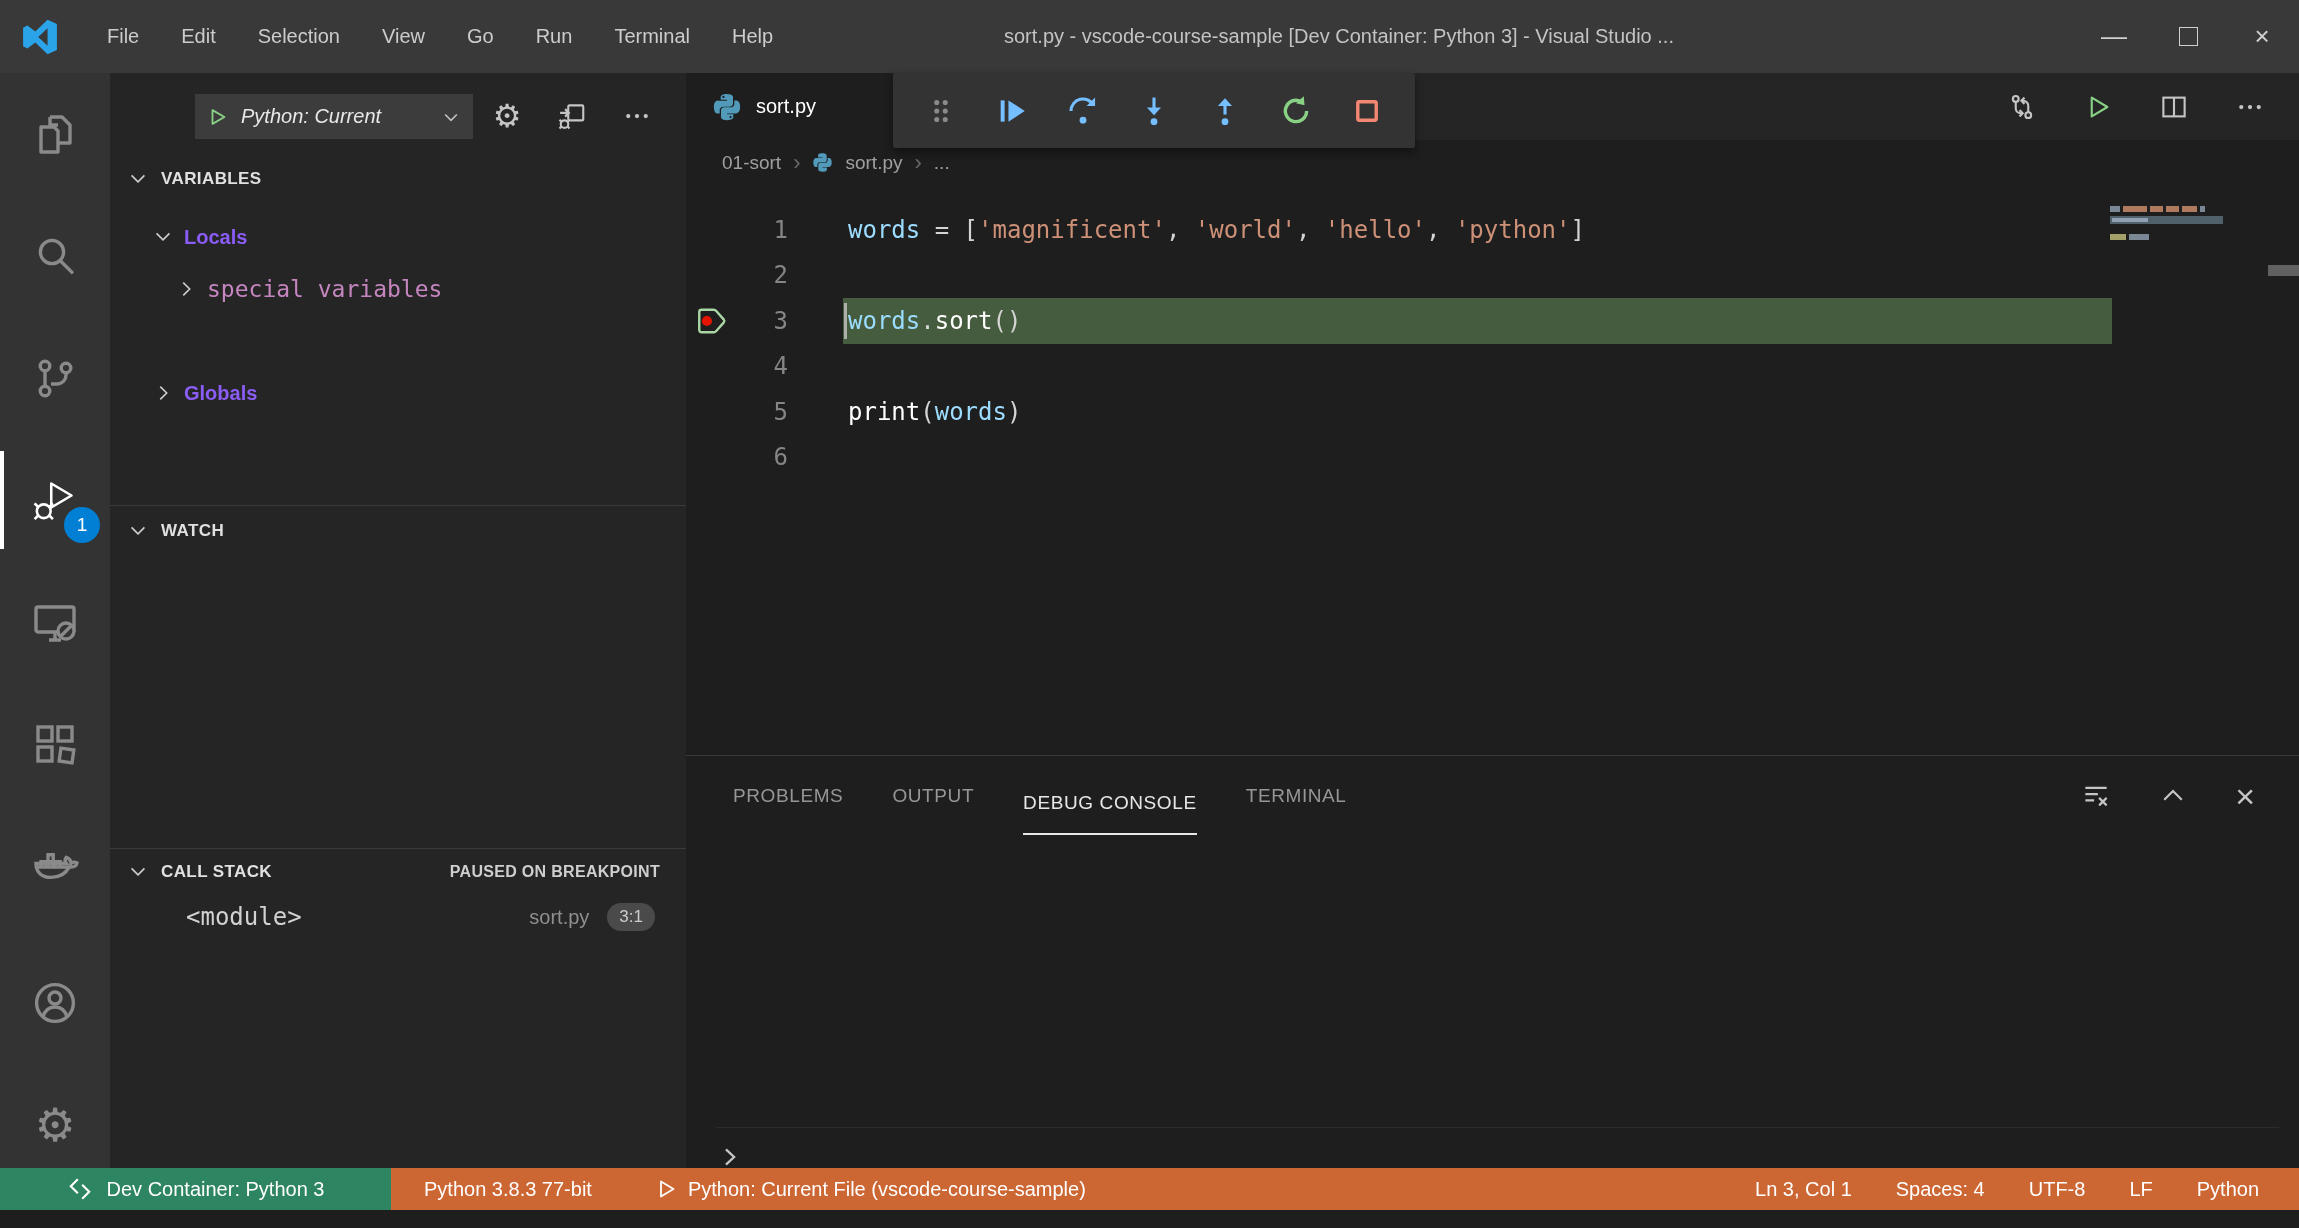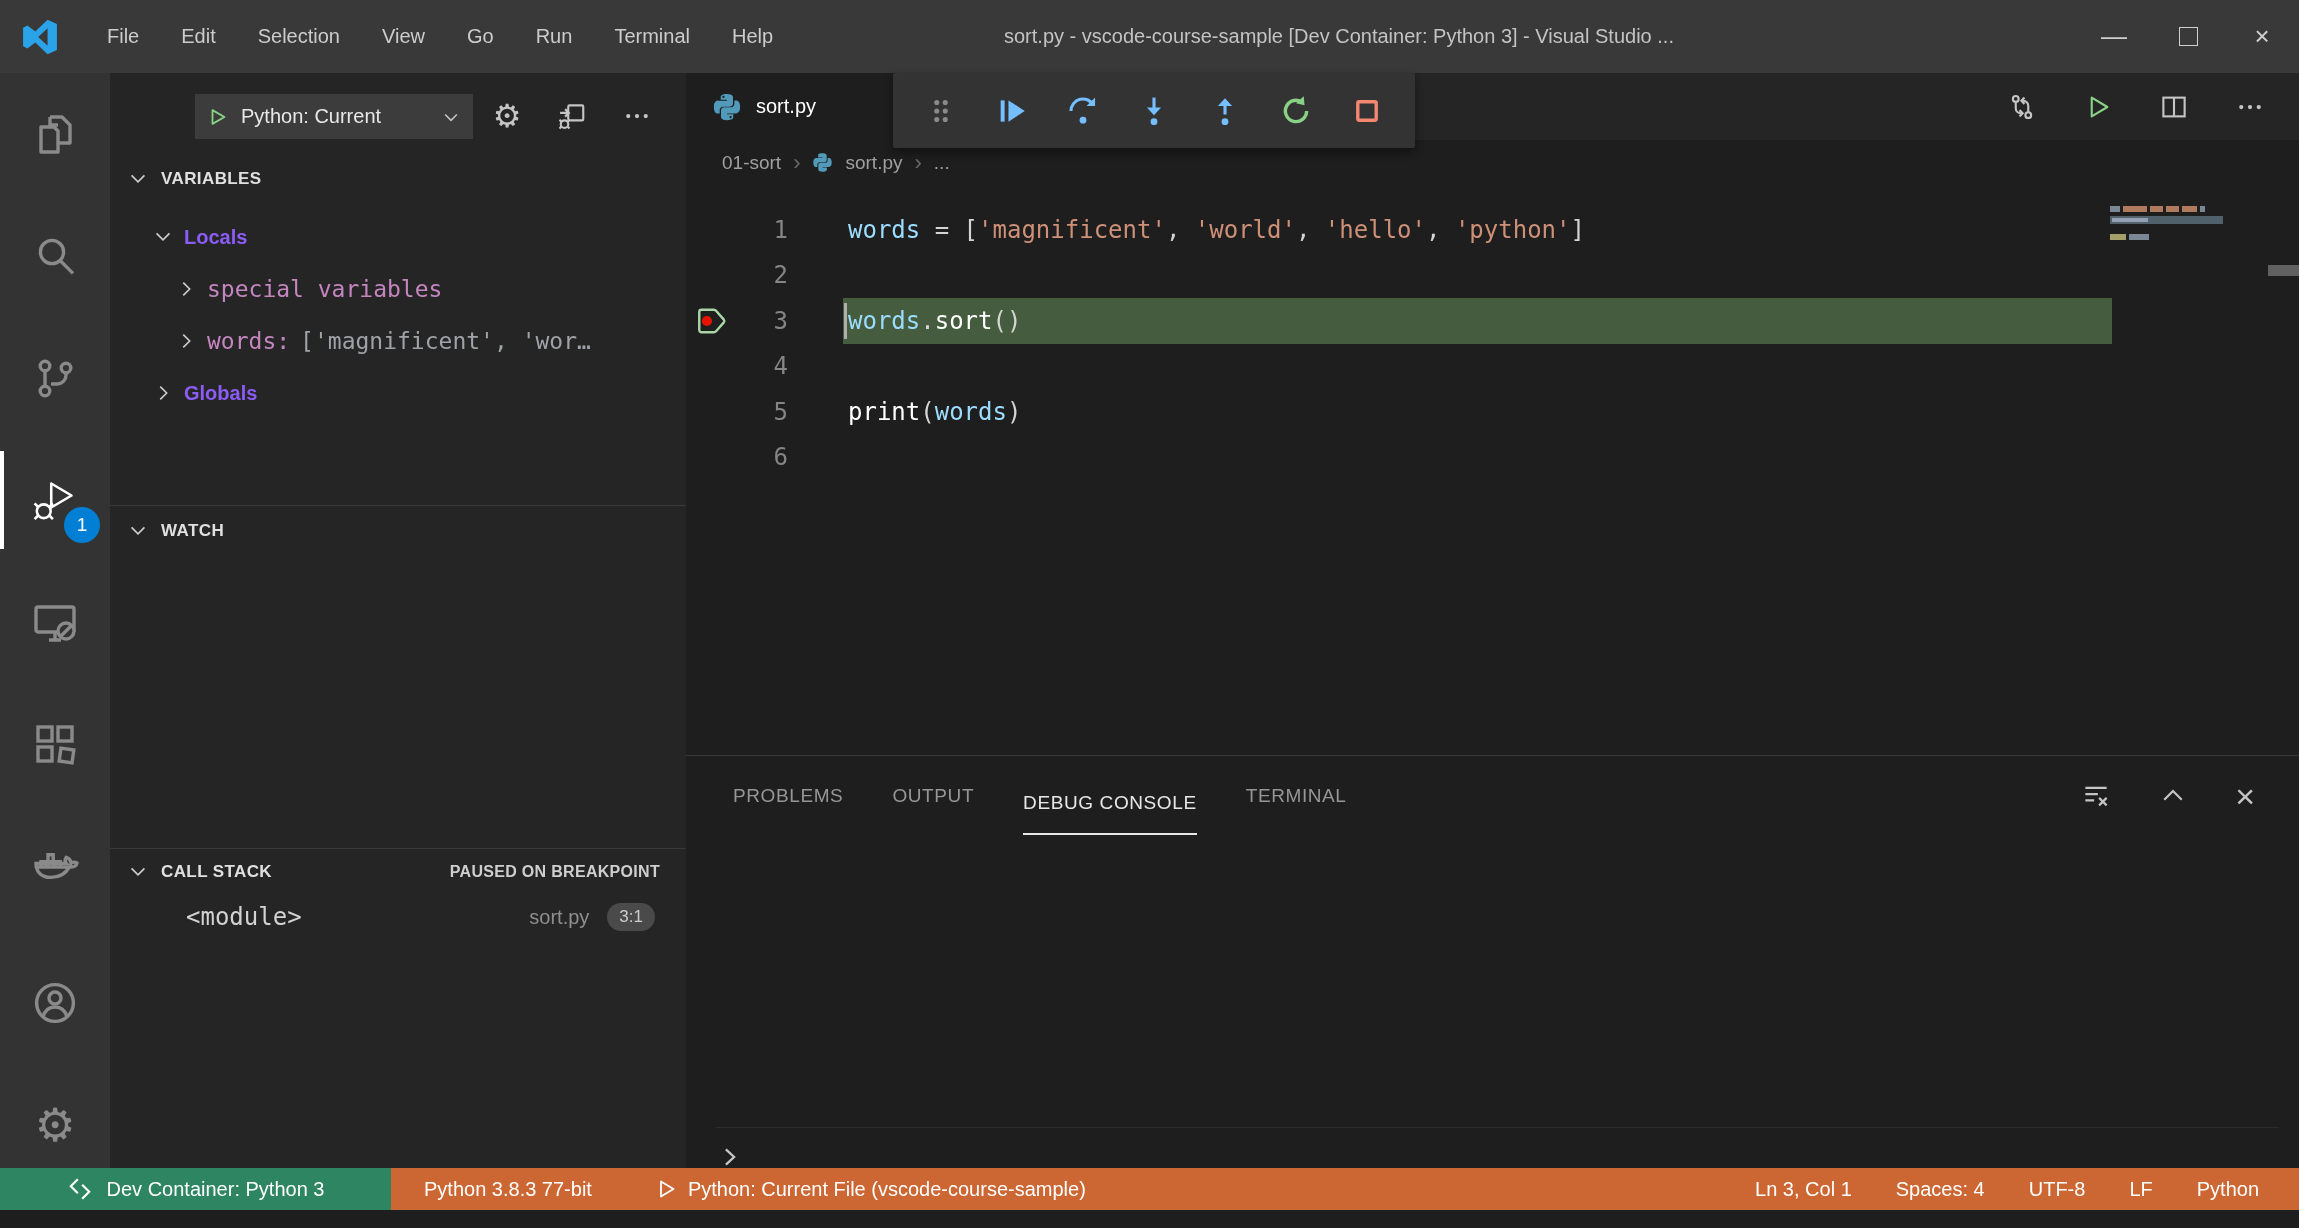"Python: Current" .launch-select { font-style: none -> italic }
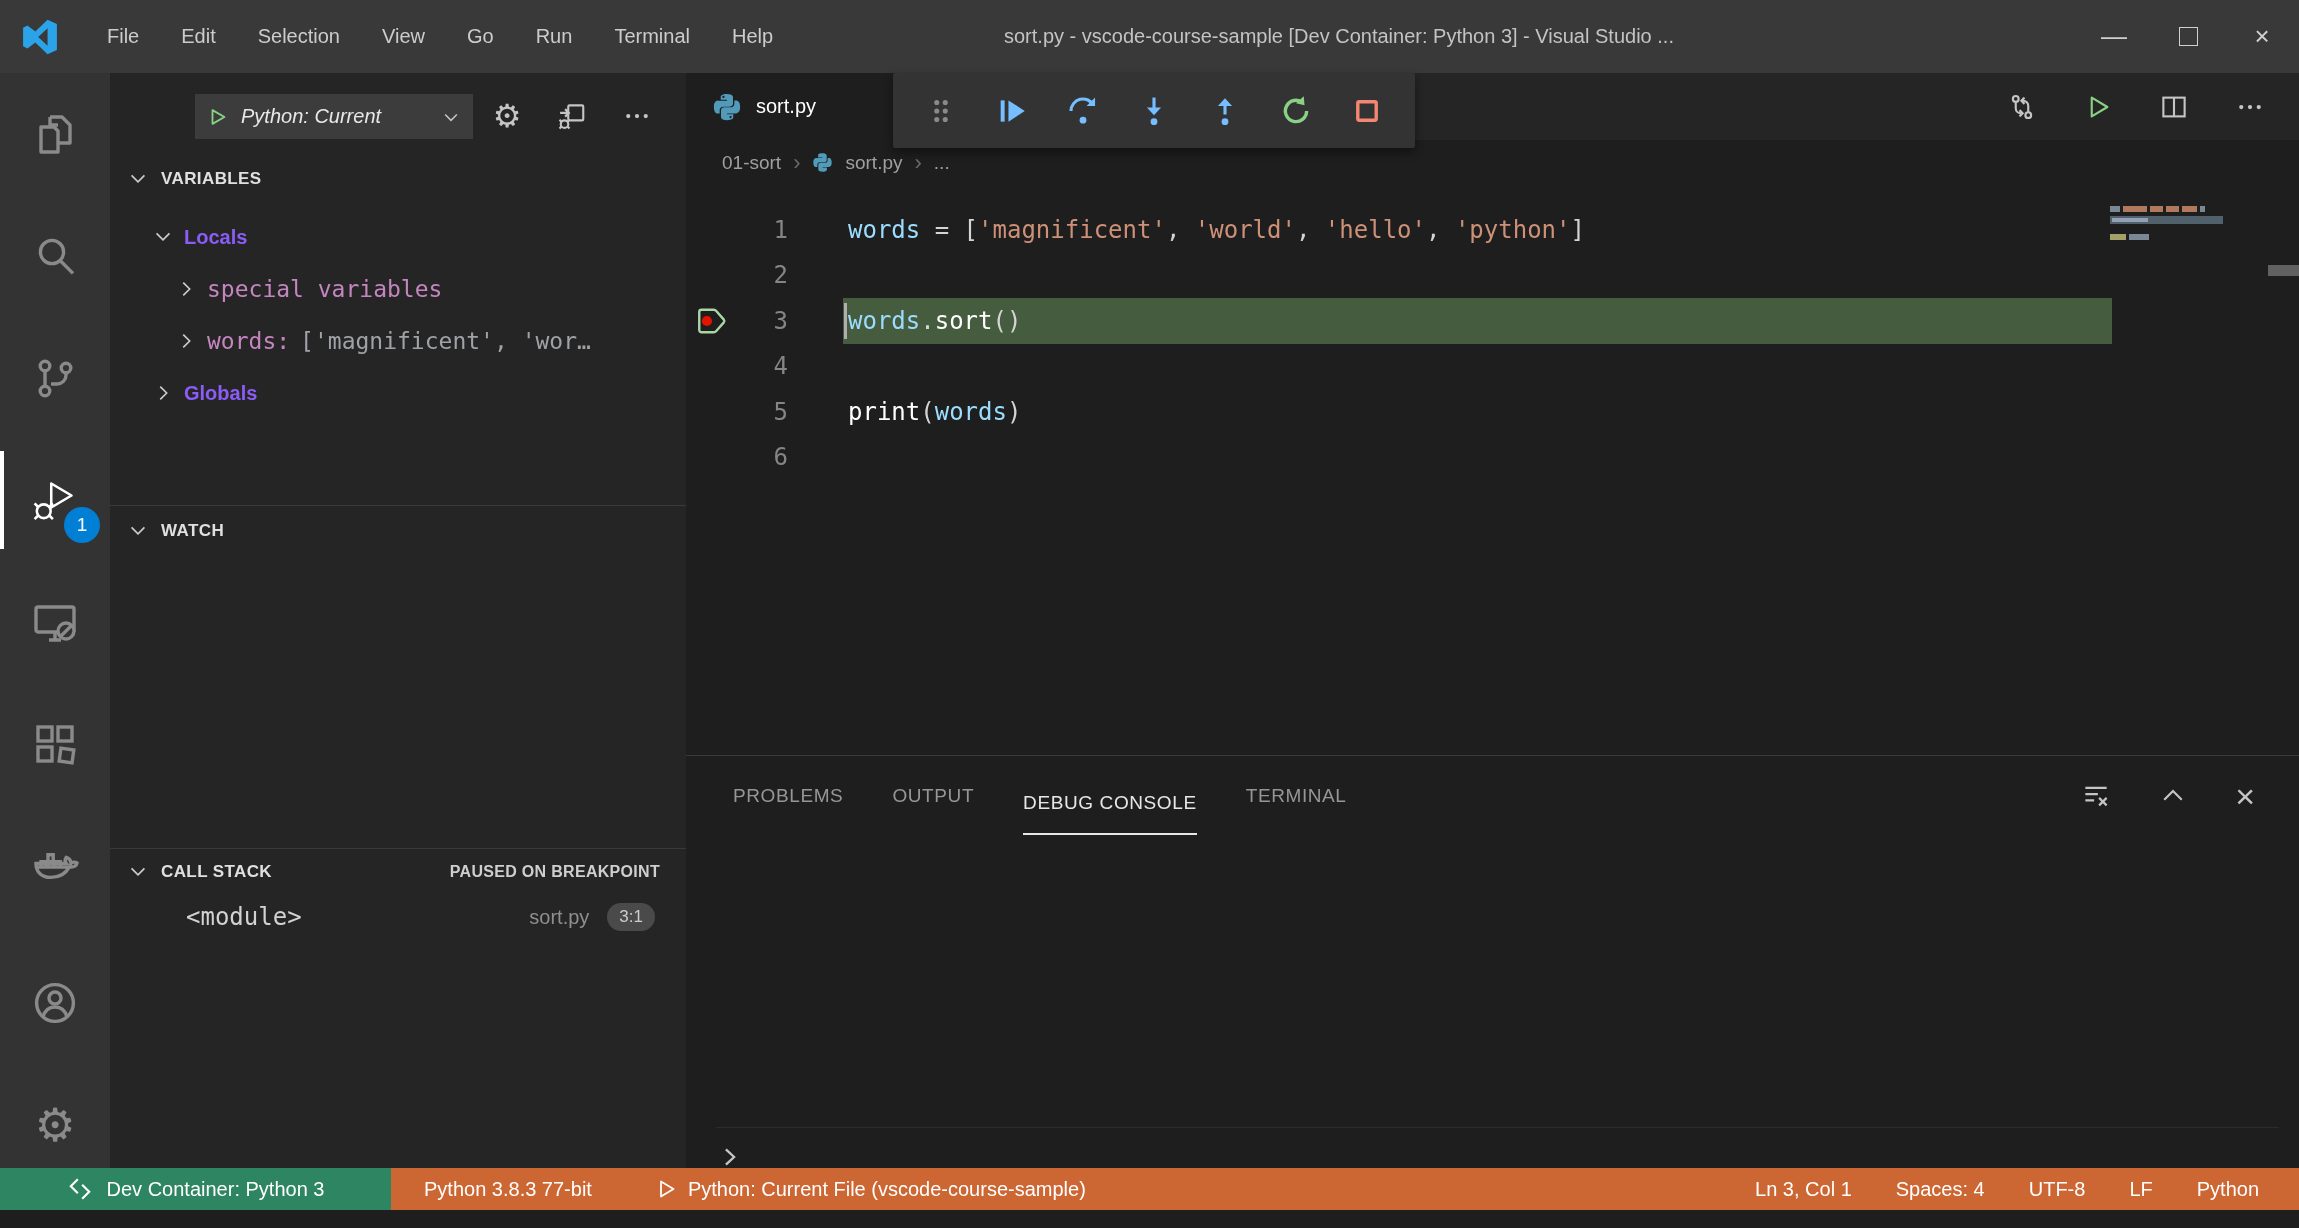"words:" div.tree-row { html: <div> <svg> <path></path> </svg> <span>words:</span> <span>['magnificent', 'wor…</span> </div> -> none }
